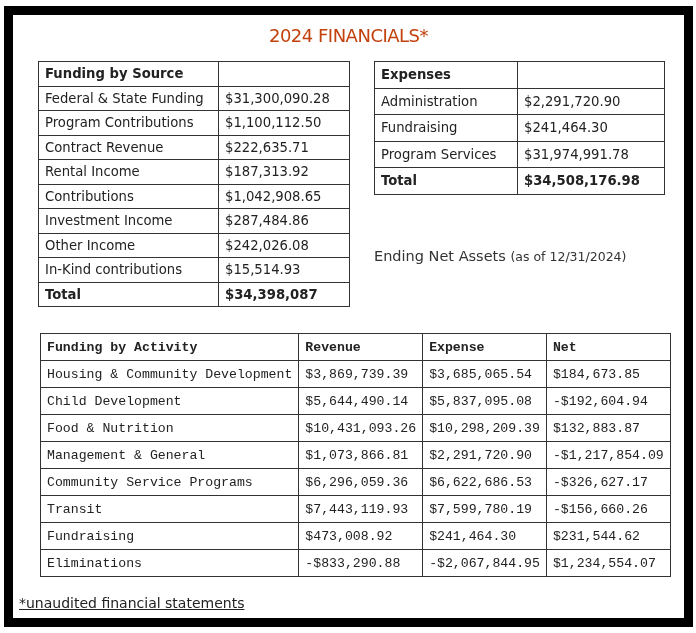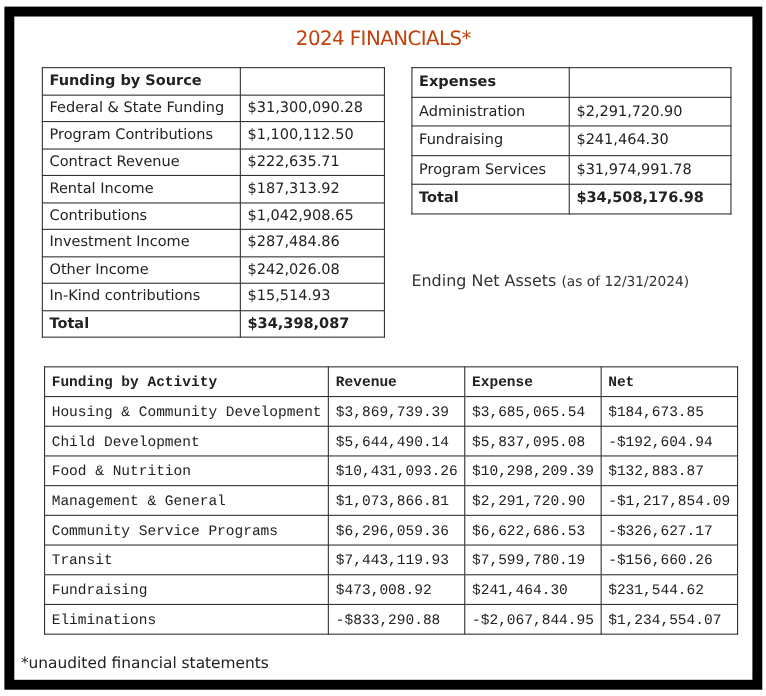"*unaudited financial statements" .footnote { text-decoration: none -> underline }
